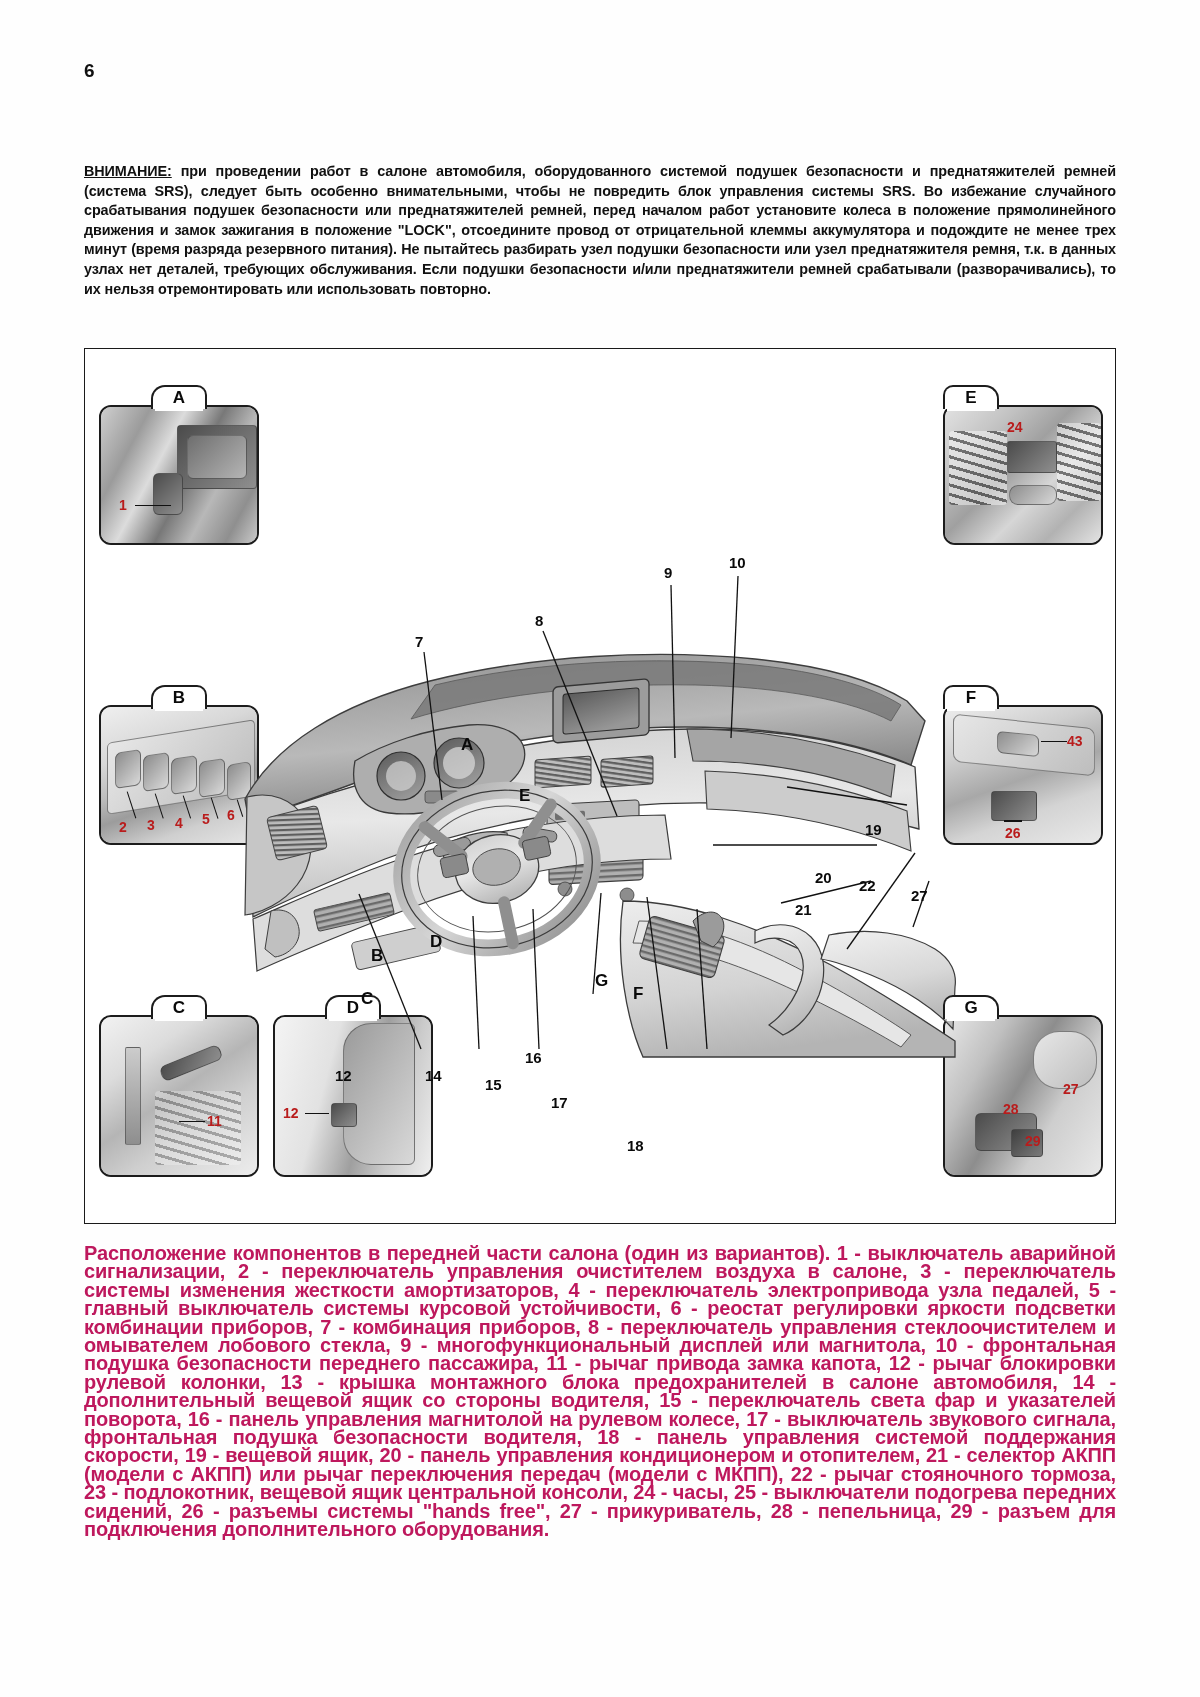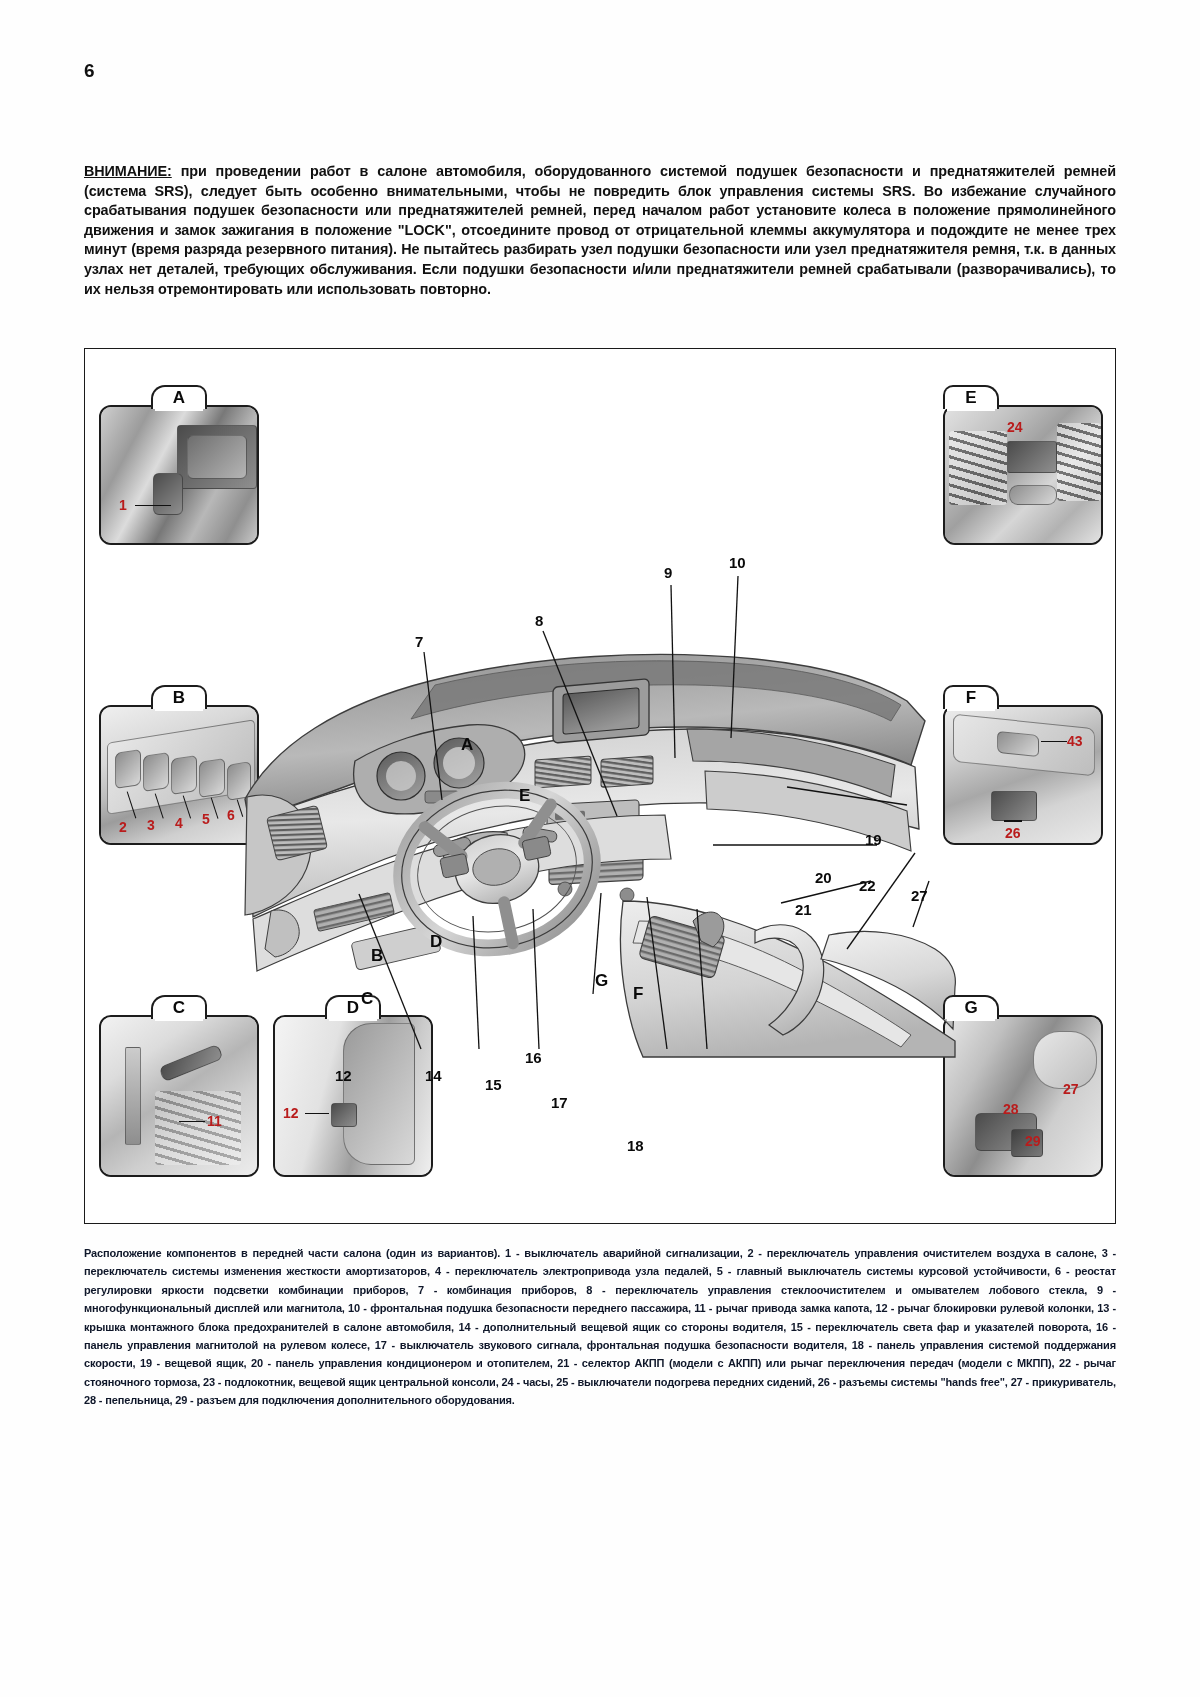"19" div.mlabel { top: 302px -> 292px }
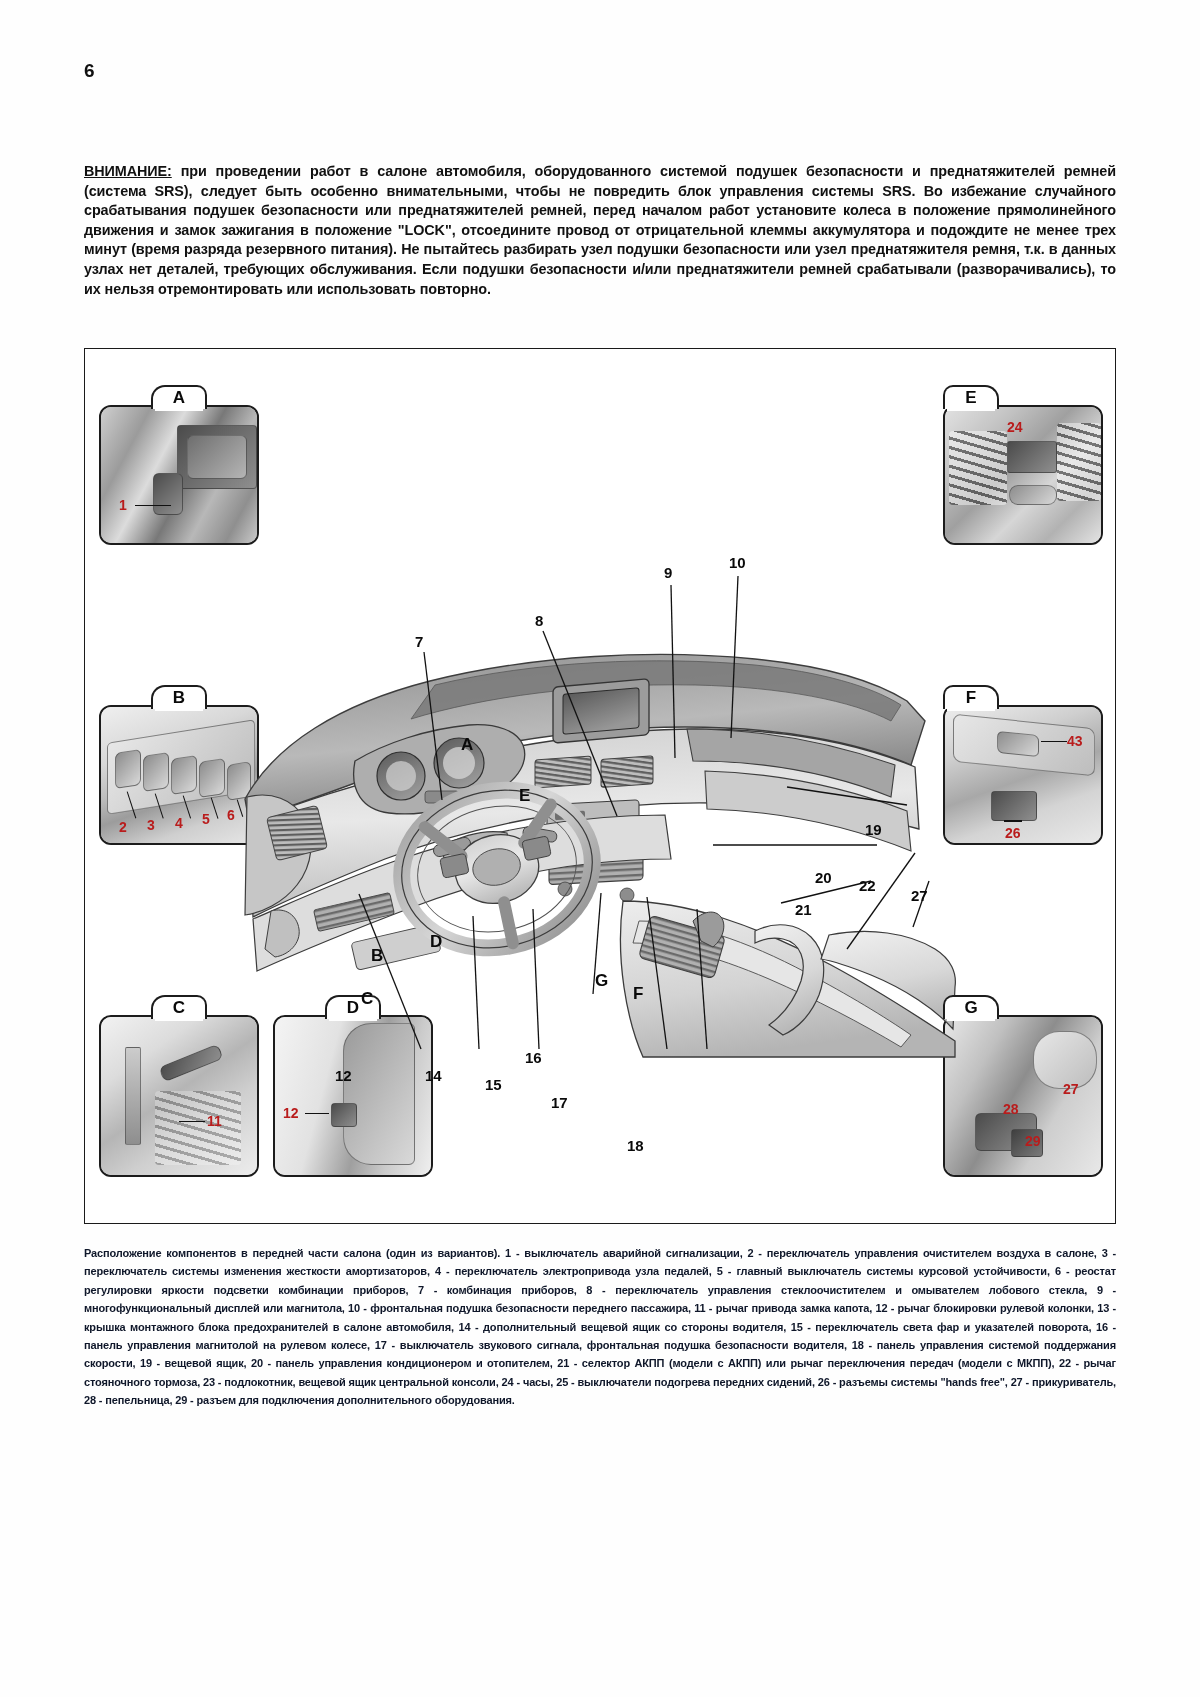"Расположение компонентов в передней" .caption { color: #0f172a -> #be185d; font-size: 11px -> 20px }
